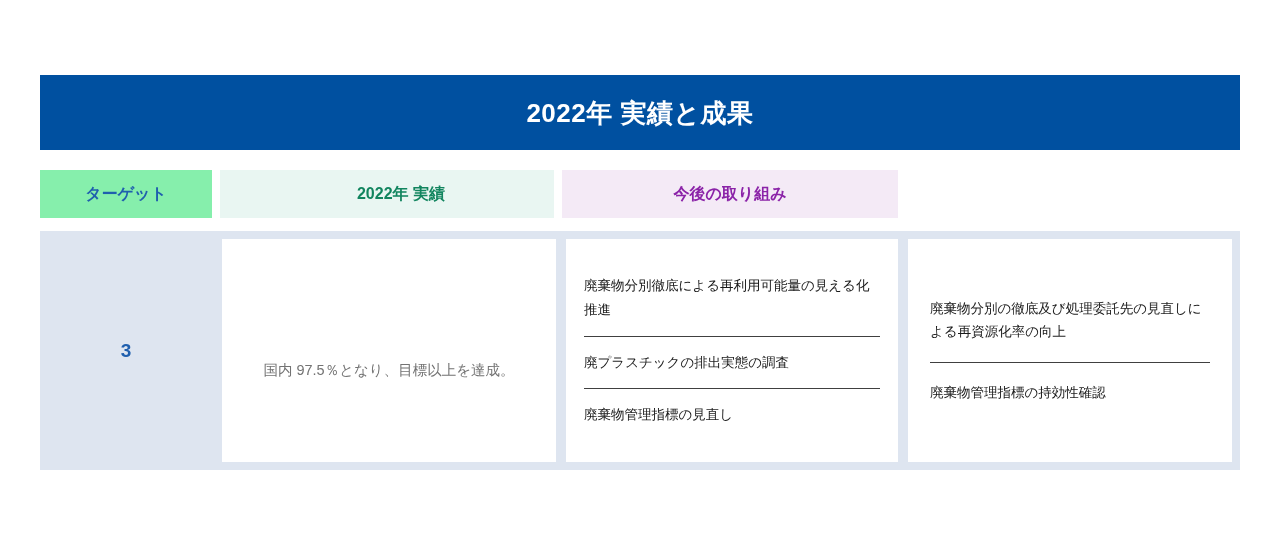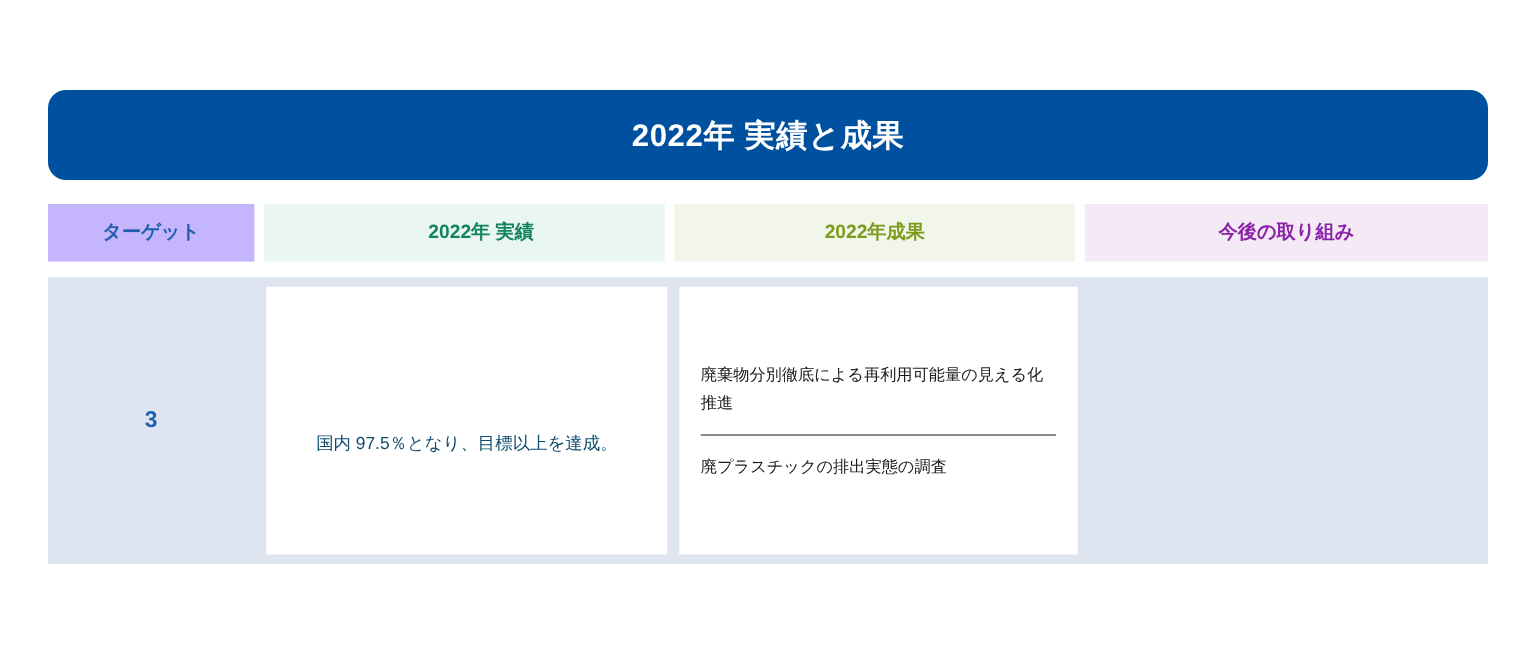"2022年 実績と成果" .title-bar { border-radius: 15px -> none }
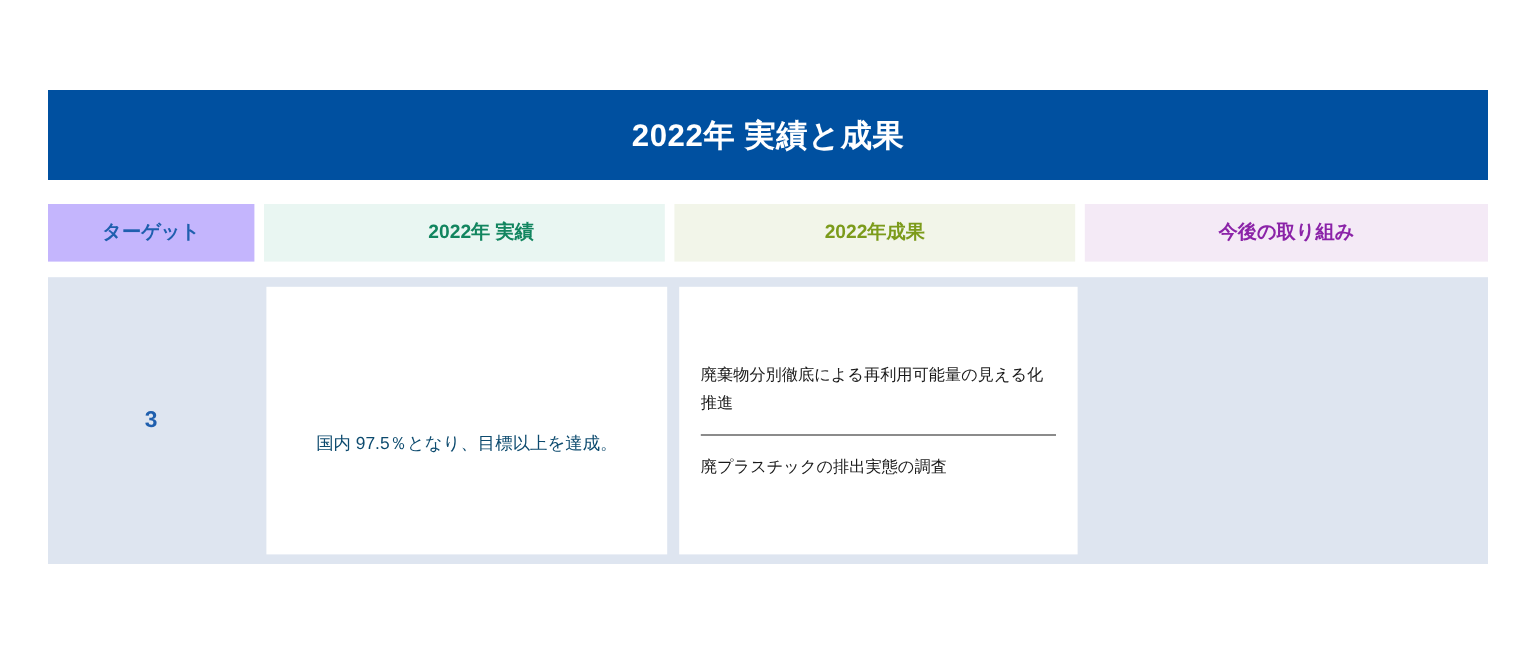"ターゲット" .head-target { background: #c4b5fd -> #86efac }
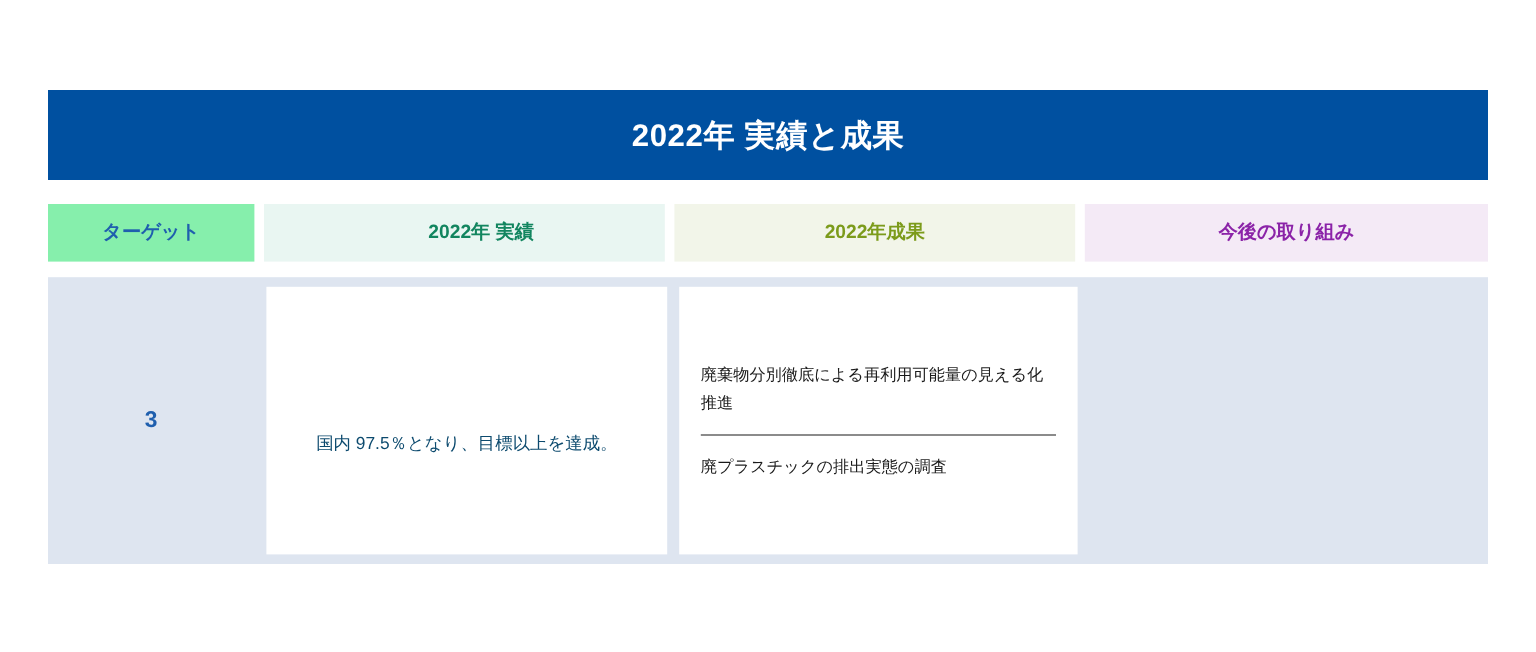"2022年成果" div.head-cell { html: <div> <span>2022年成果</span> </div> -> none }
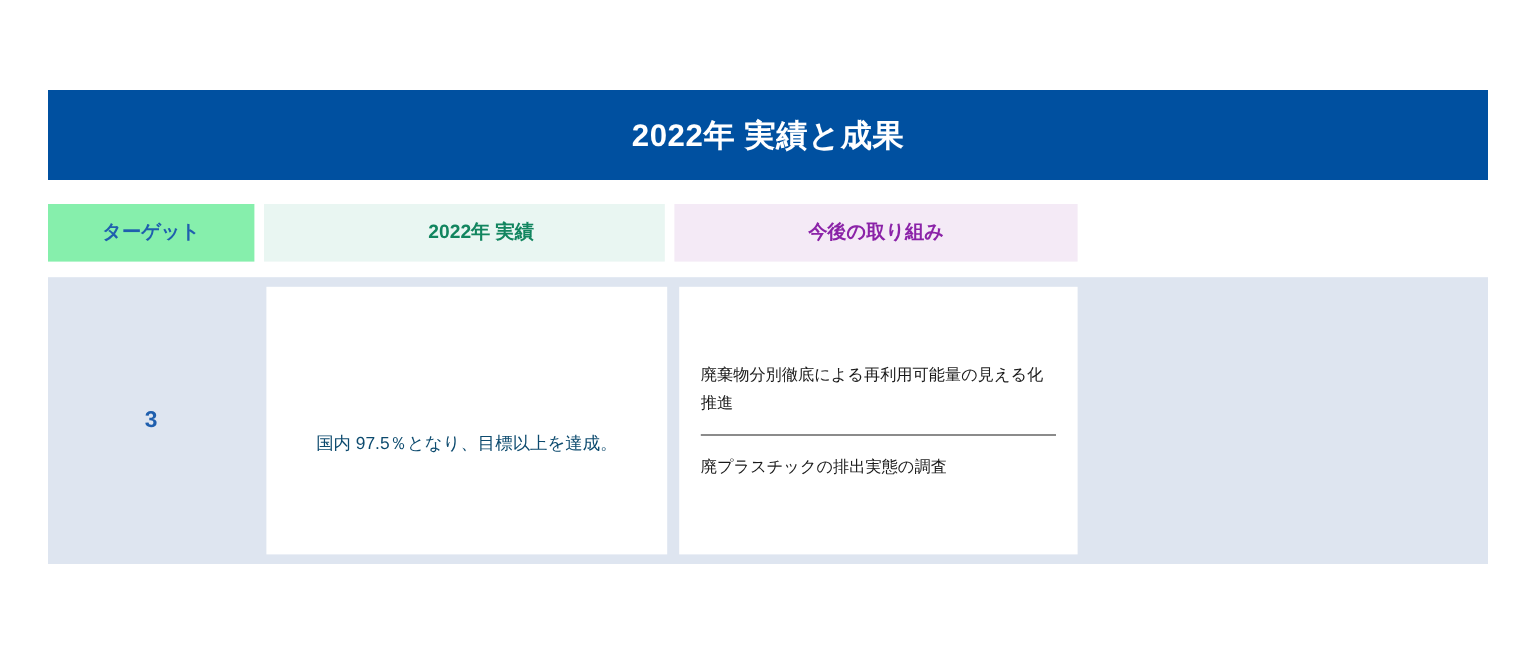"廃棄物分別の徹底及び処理委託先の見直しによる再資源化率の向上" div.card-col { html: none -> <div> <div> <div> <div>廃棄物分別の徹底及び処理委託先の見直しによる再資源化率の向上</div> <div>廃棄物管理指標の持効性確認</div> </div> </div> </div> }
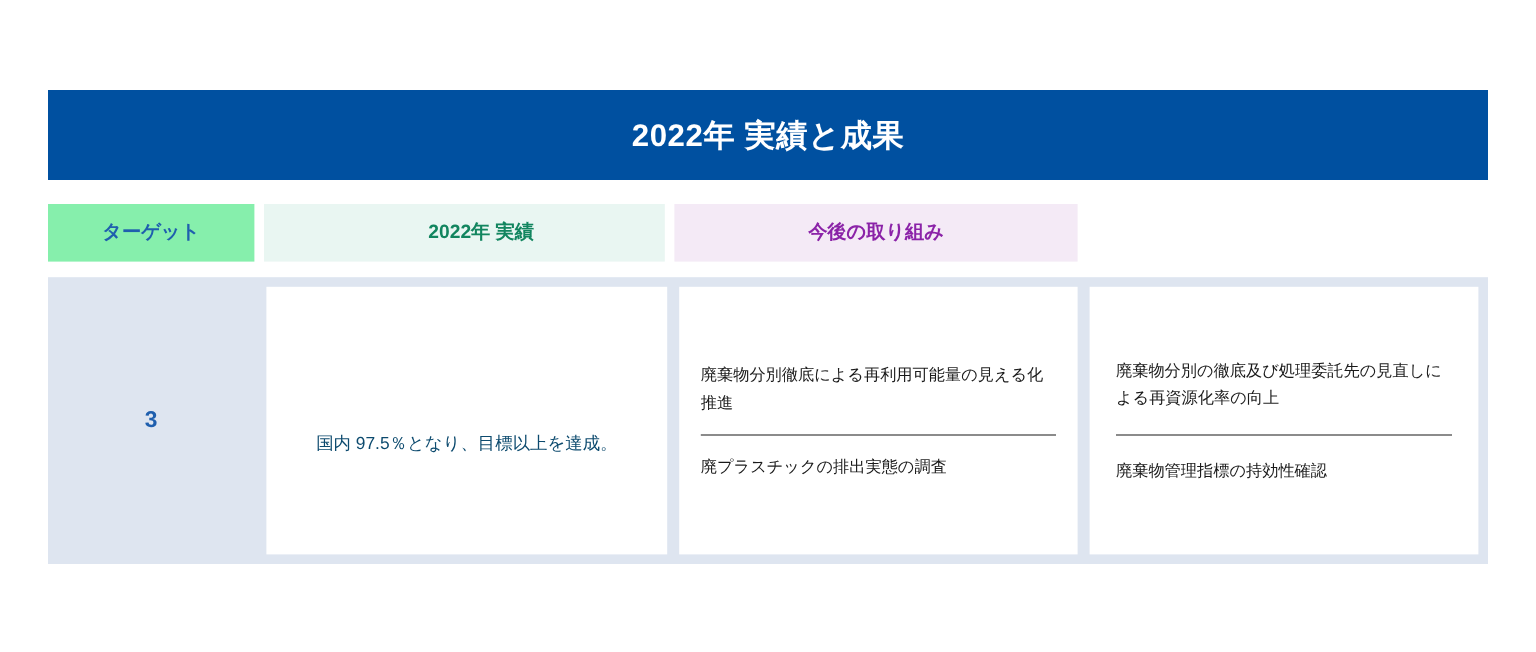"国内 97.5％となり、目標以上を達成。" .card .single-text { color: #0c4a6e -> #737373 }
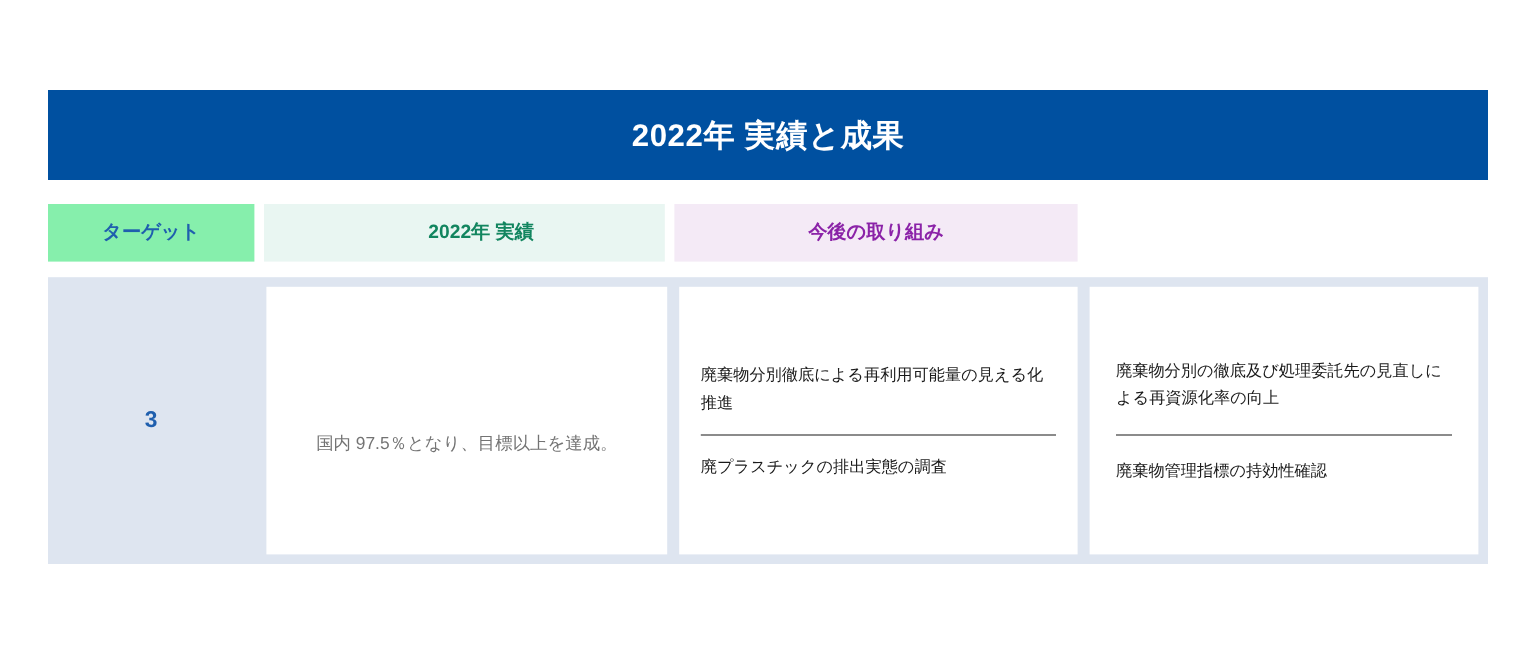"廃棄物管理指標の見直し" div.list-item { html: none -> <div>廃棄物管理指標の見直し</div> }
